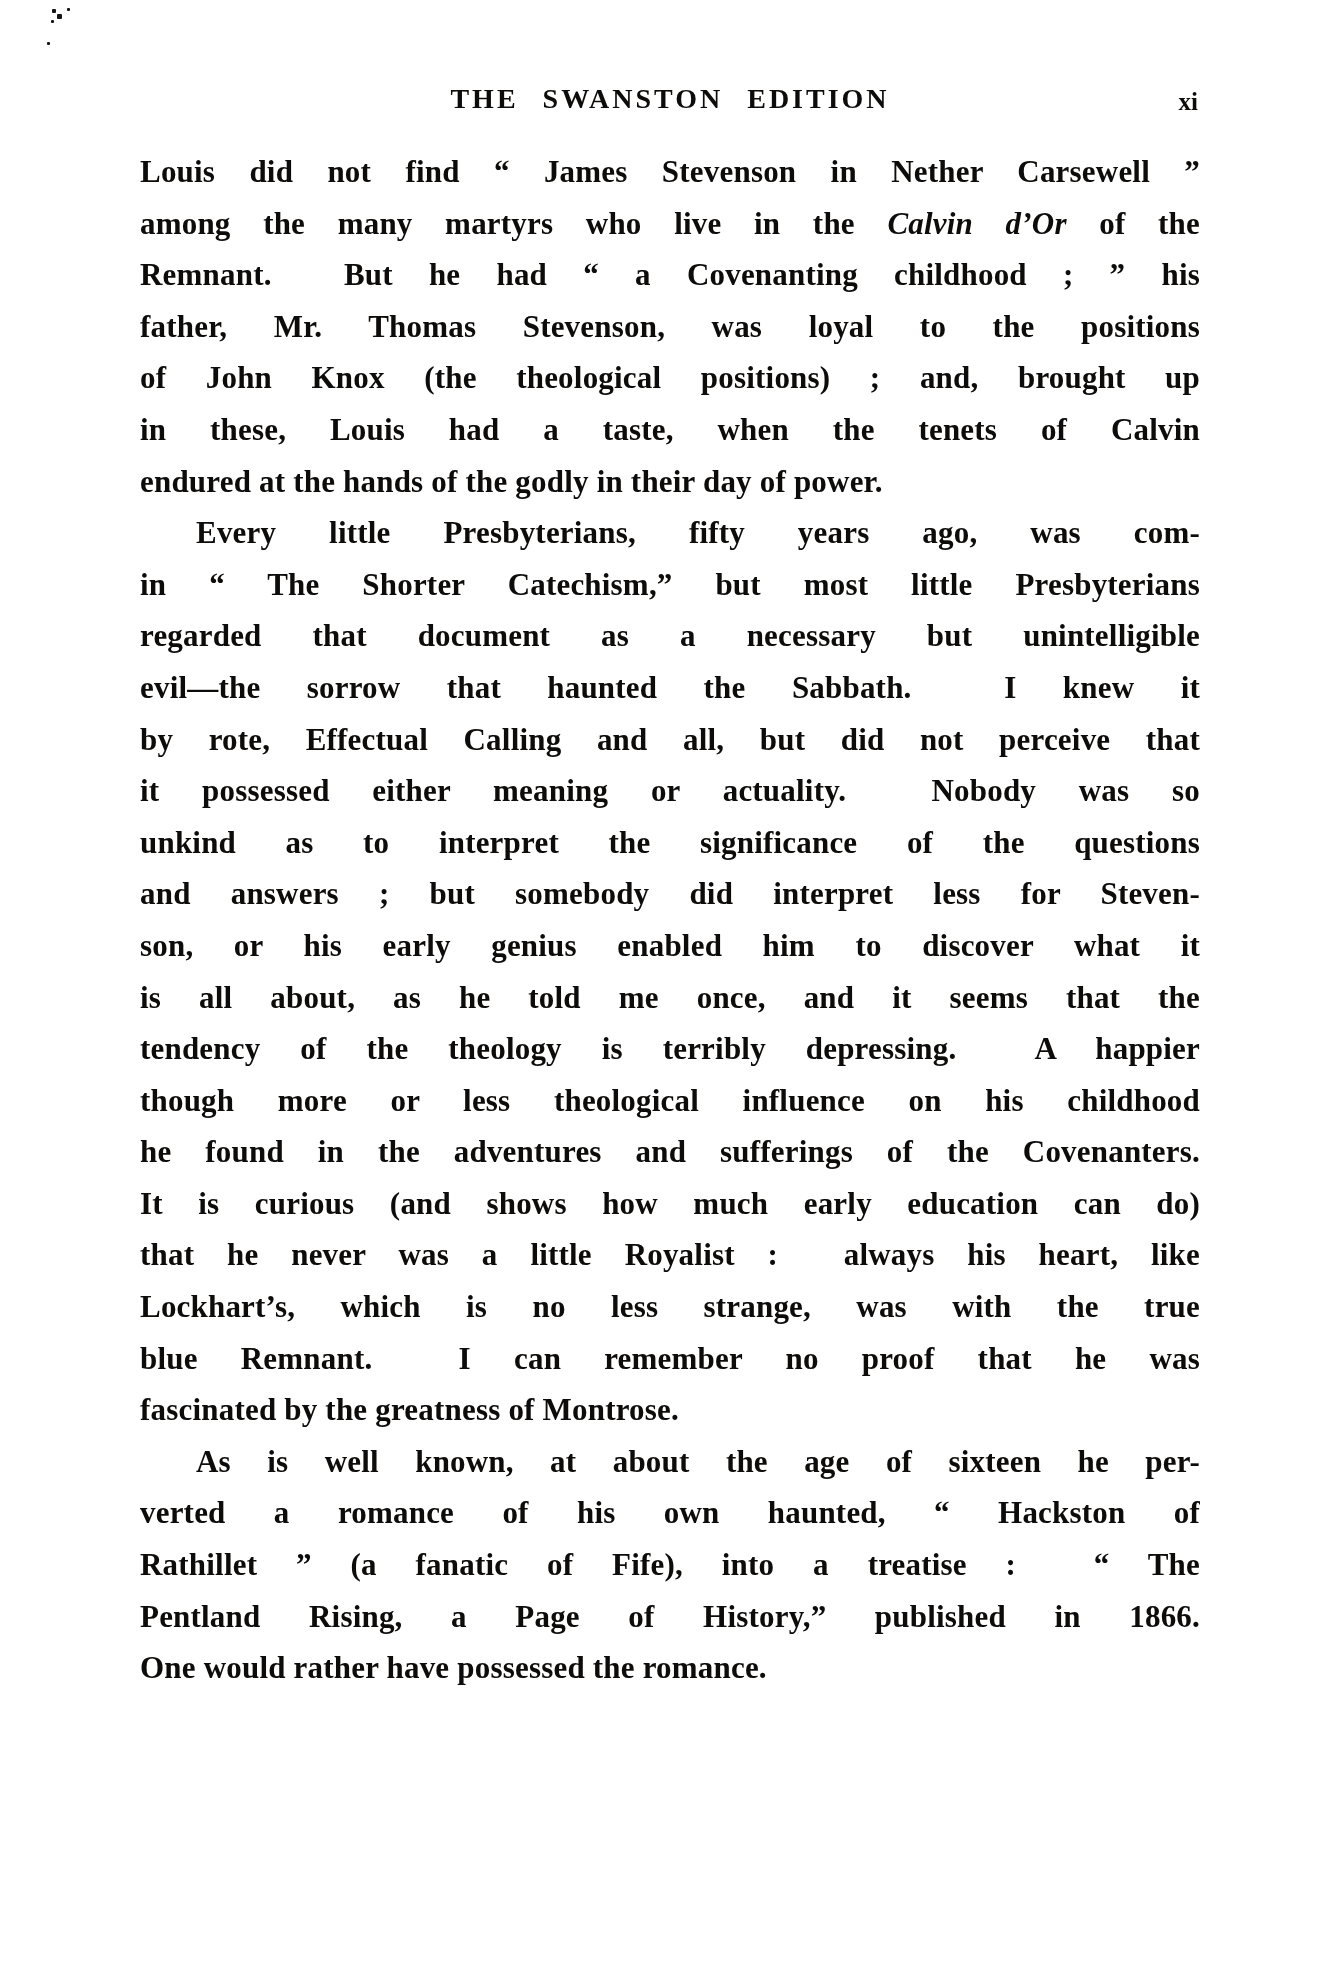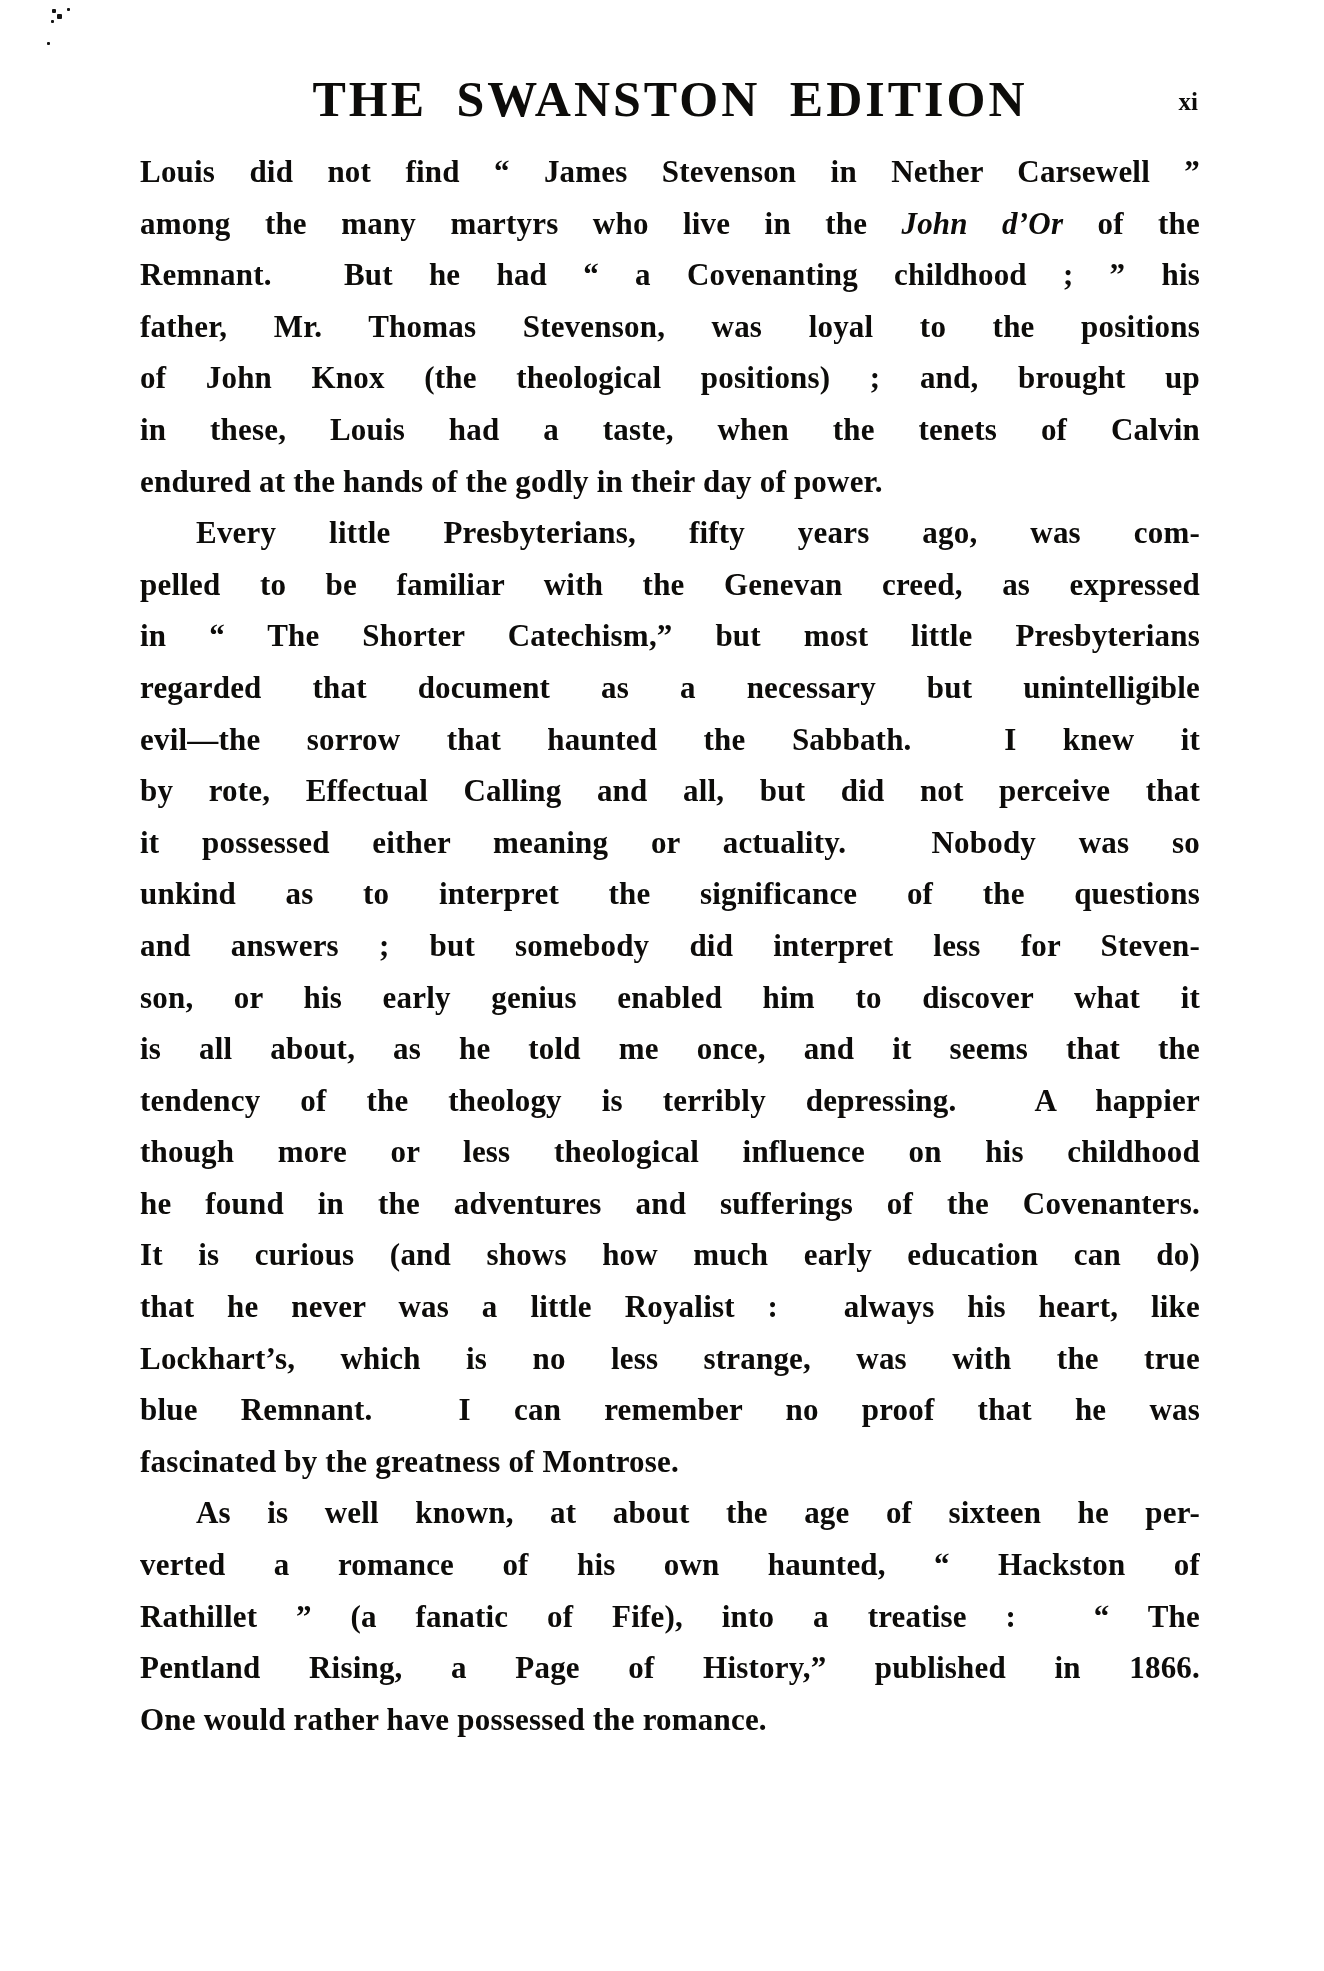"THE SWANSTON EDITION" .page-title { font-size: 50px -> 28px }
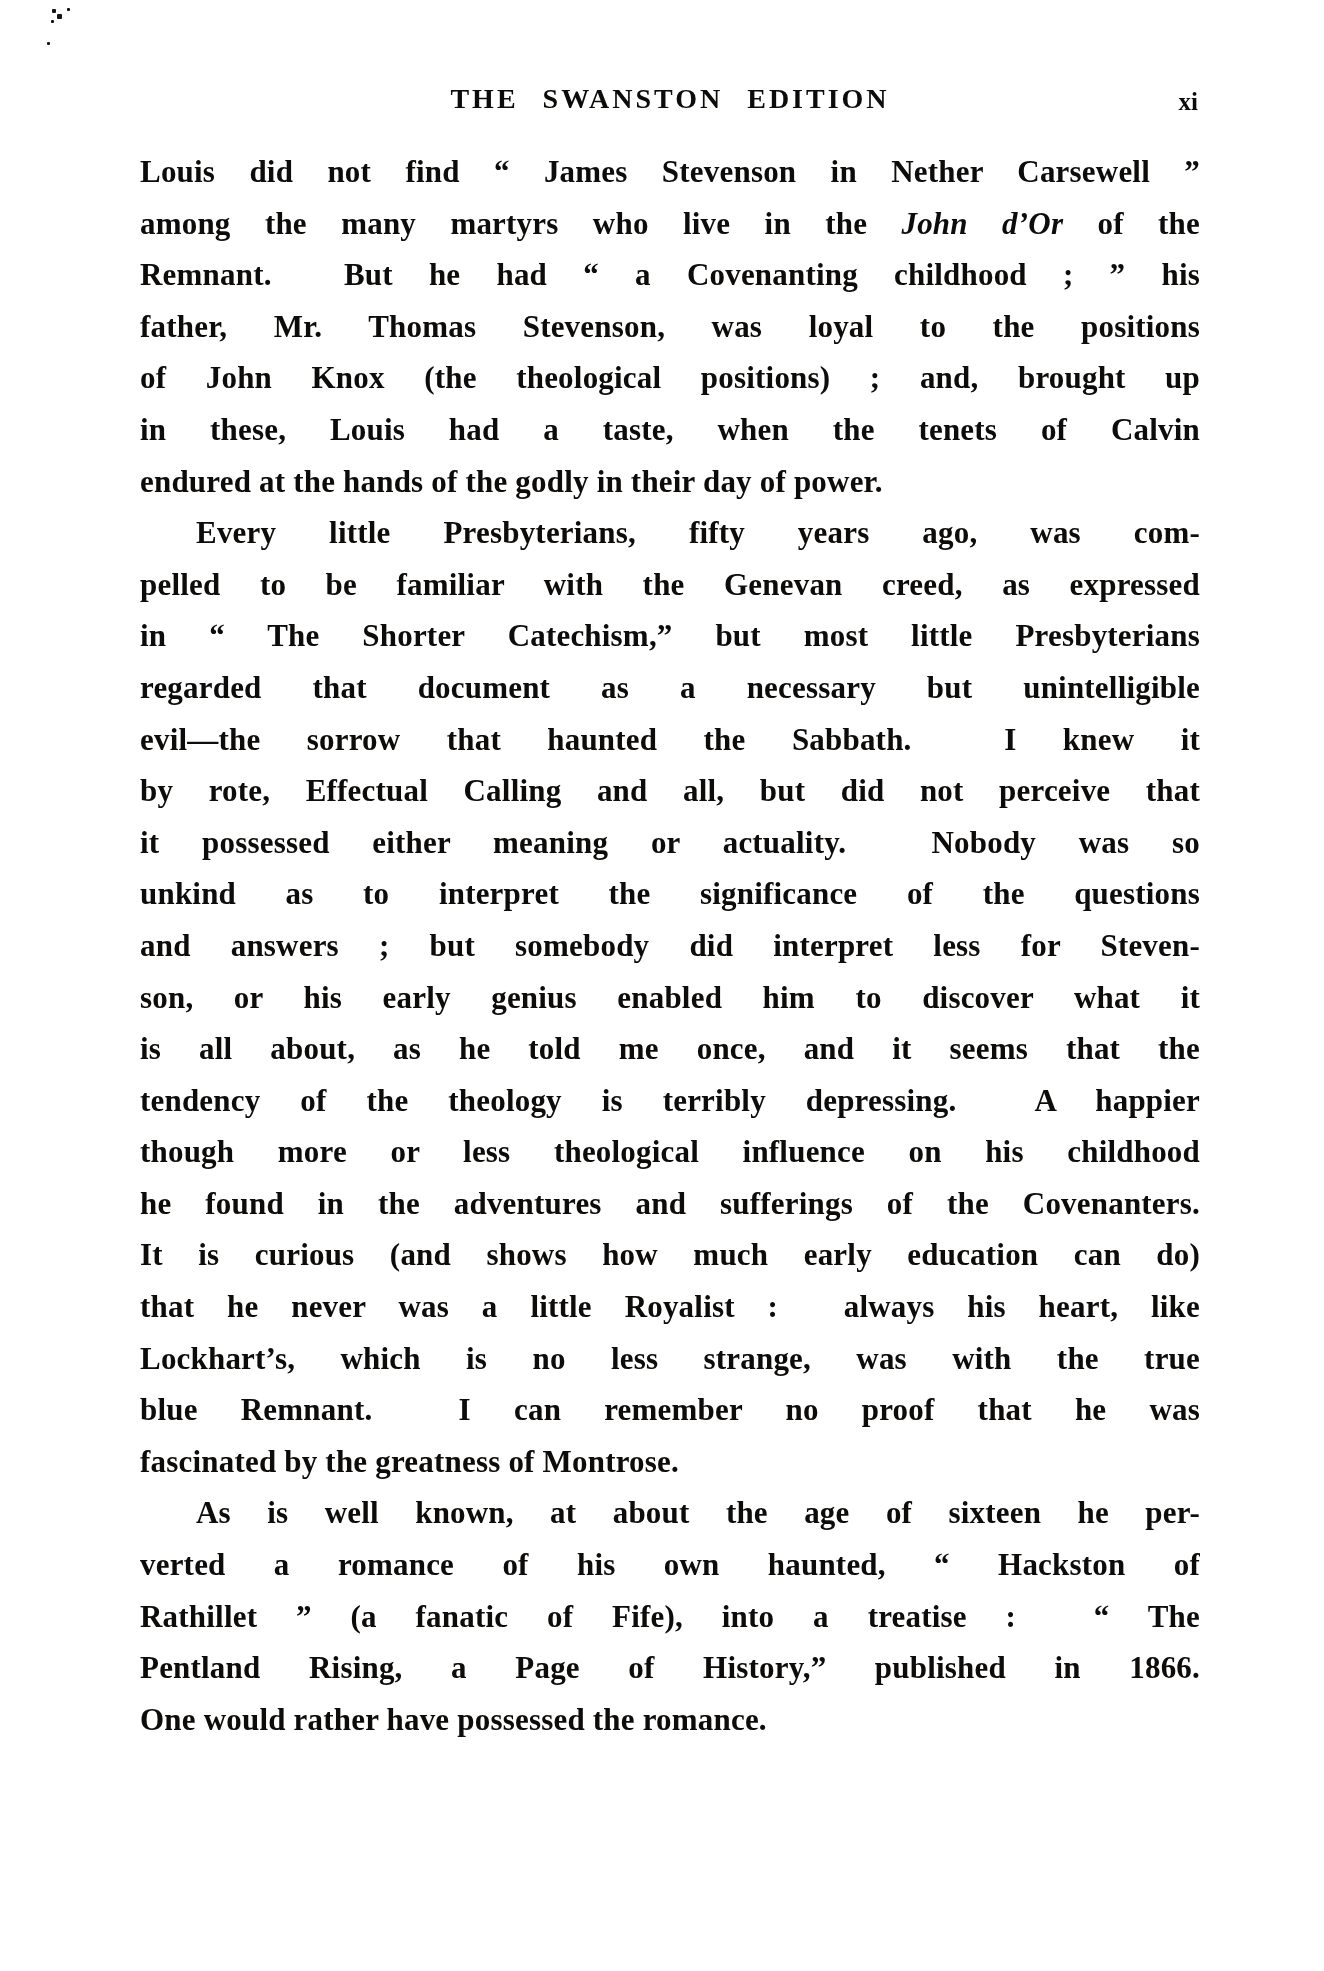"John d’Or" em { text: John -> Calvin }
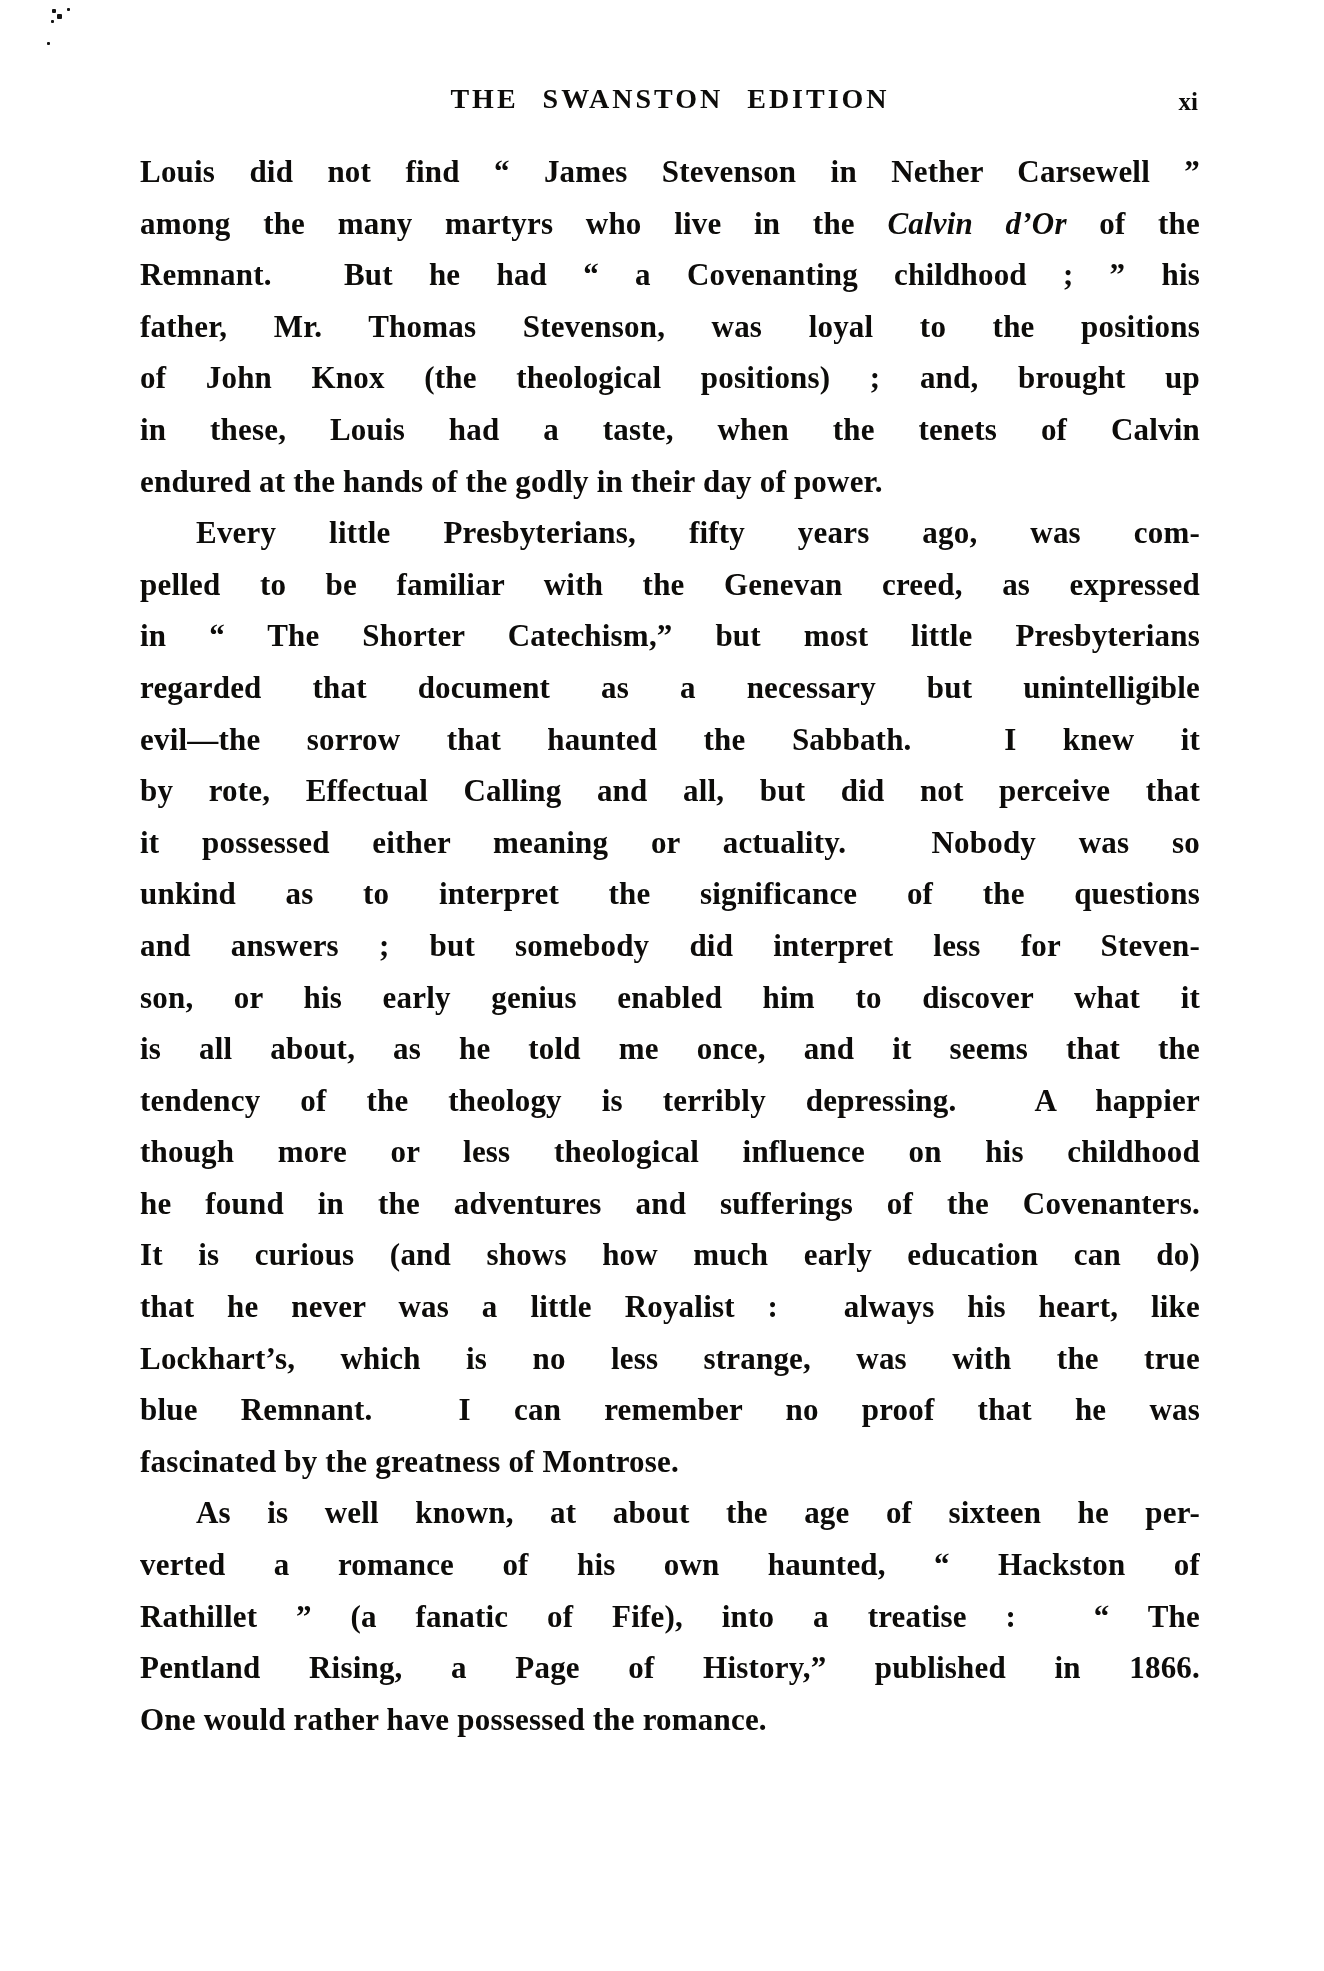"pelled to be familiar with" div.line { html: <div><span>pelled to be familiar with the Genevan creed, as expressed</span></div> -> none }
